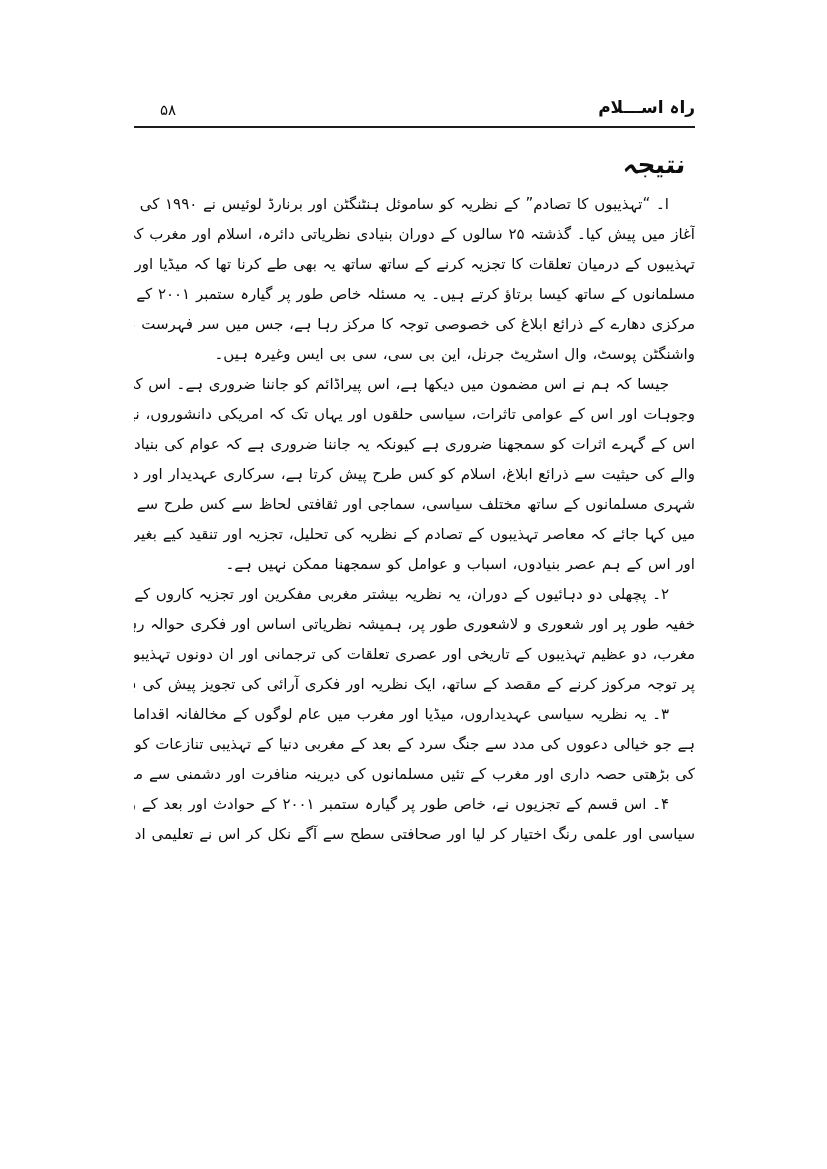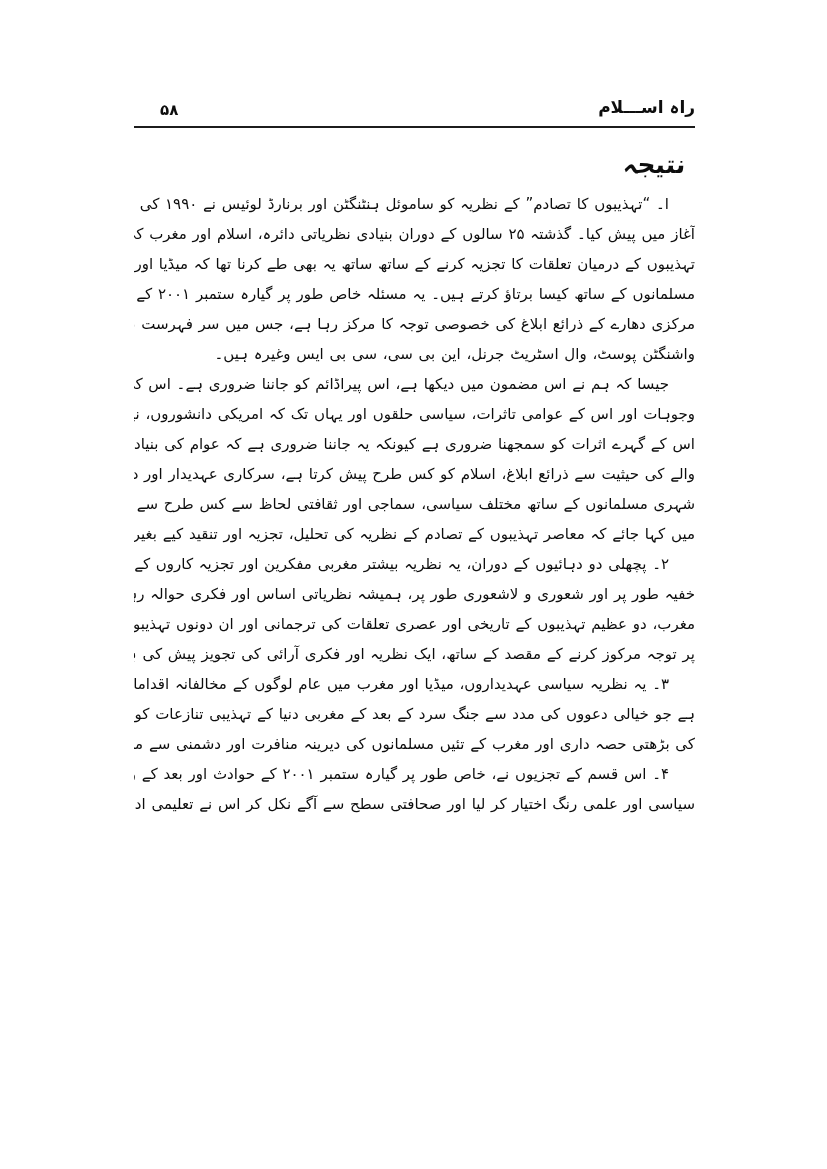"۵۸" .page-number { font-weight: bold -> normal }
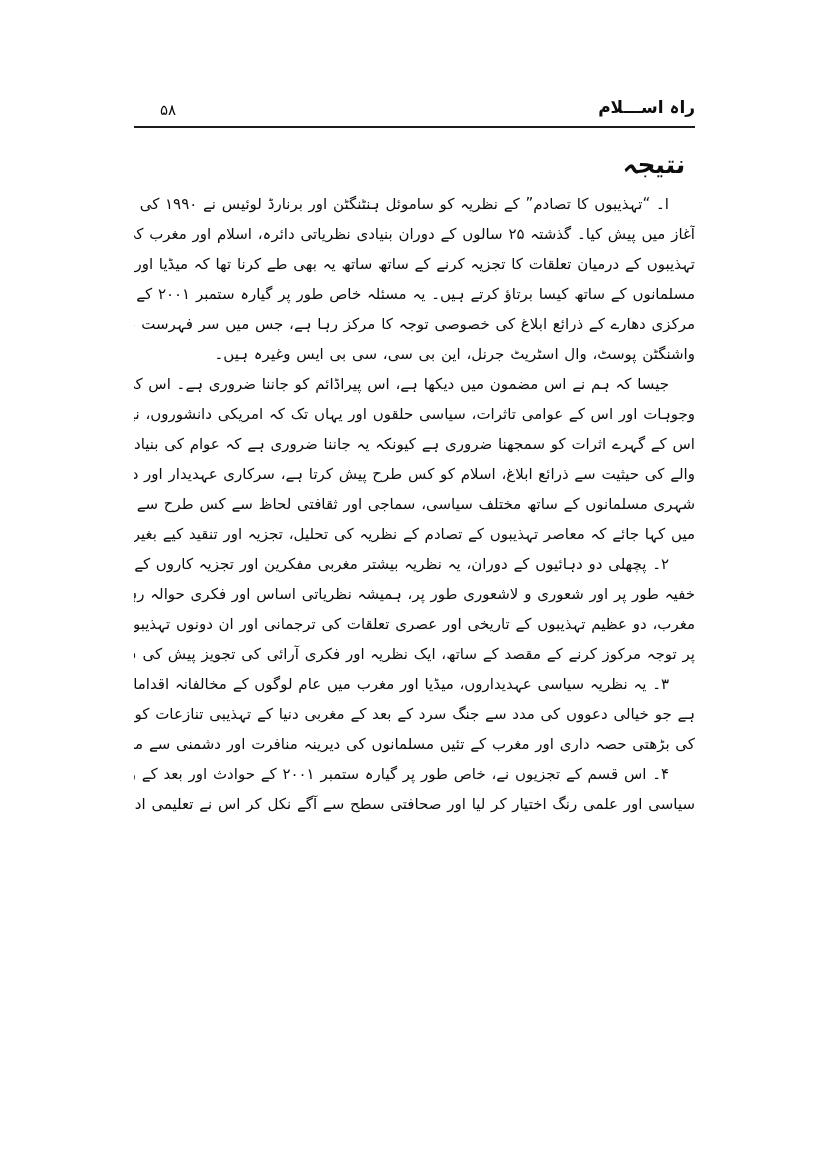"اور اس کے ہم عصر" div.ln { html: none -> <div>اور اس کے ہم عصر بنیادوں، اسباب و عوامل کو سمجھنا ممکن نہیں ہے۔</div> }
